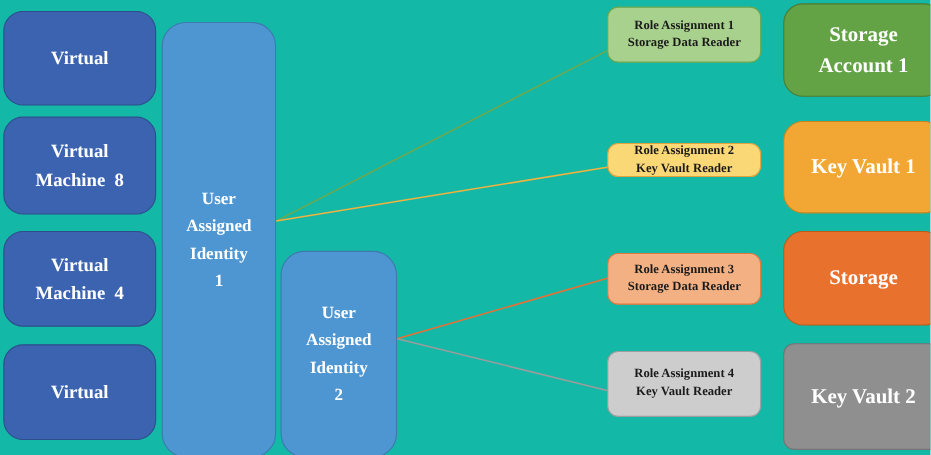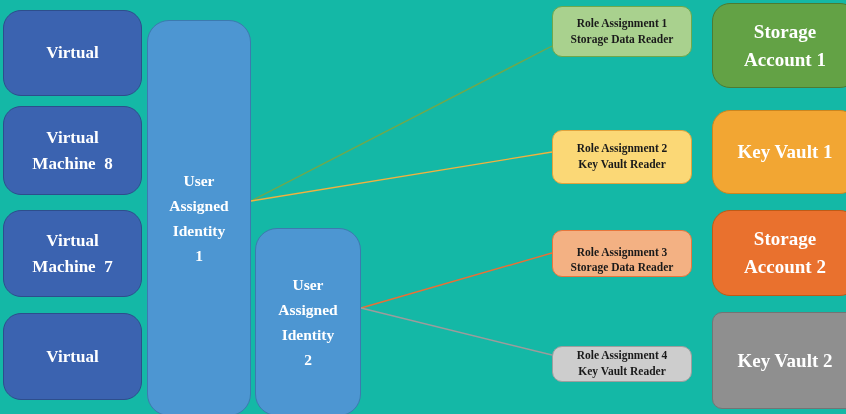"Role Assignment 2" #role-assignment-2 { height: 54px -> 31px }
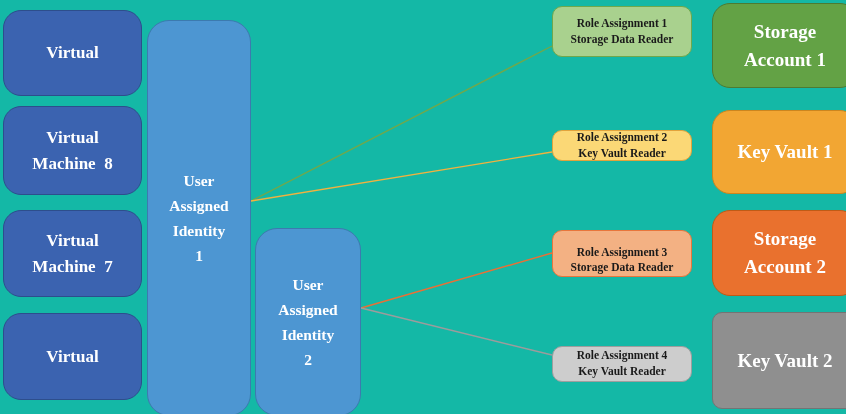"Role Assignment 3" #role-assignment-3 { justify-content: flex-end -> none }
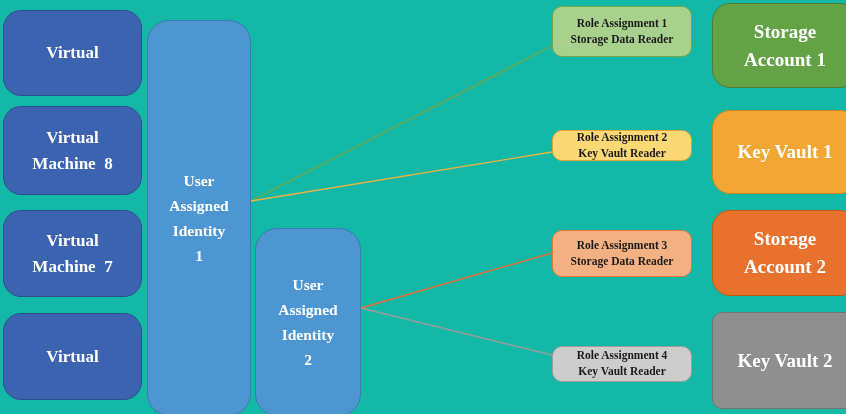"Machine 7" div.box-line { text: 7 -> 4 }
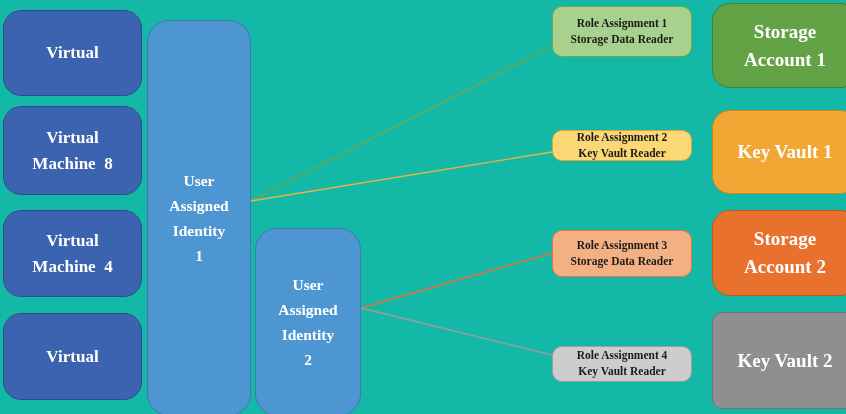"Account 2" div.box-line { html: <div>Account 2</div> -> none }
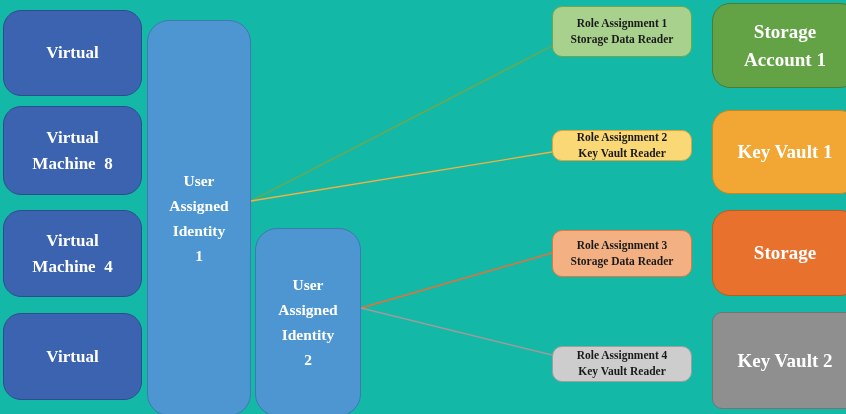"Role Assignment 4" #role-assignment-4 { height: 36px -> 60px; top: 346px -> 319px }
